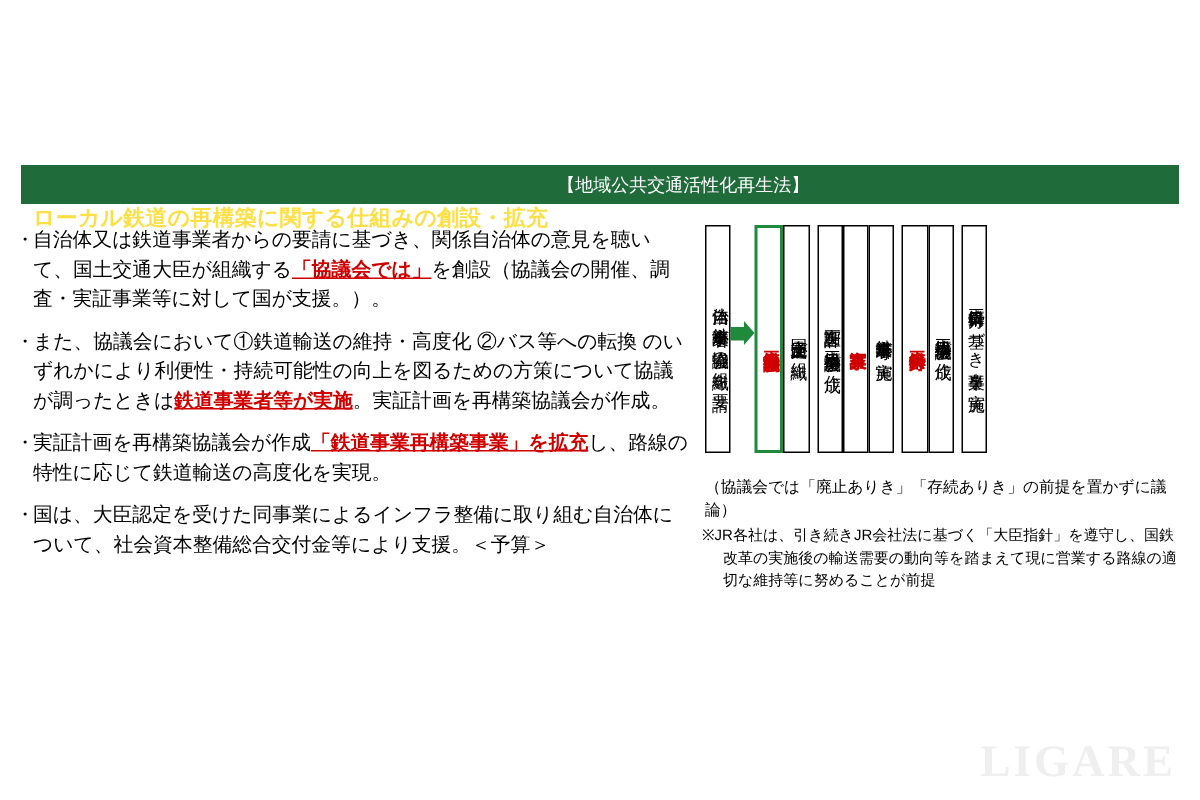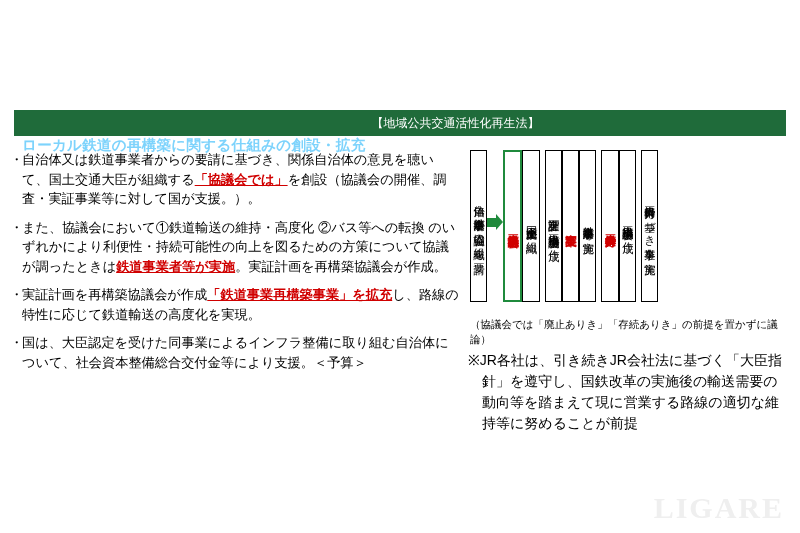"ローカル鉄道の再構築に関する仕組みの創設・拡充" .title-main { color: #7dd3fc -> #fde047 }
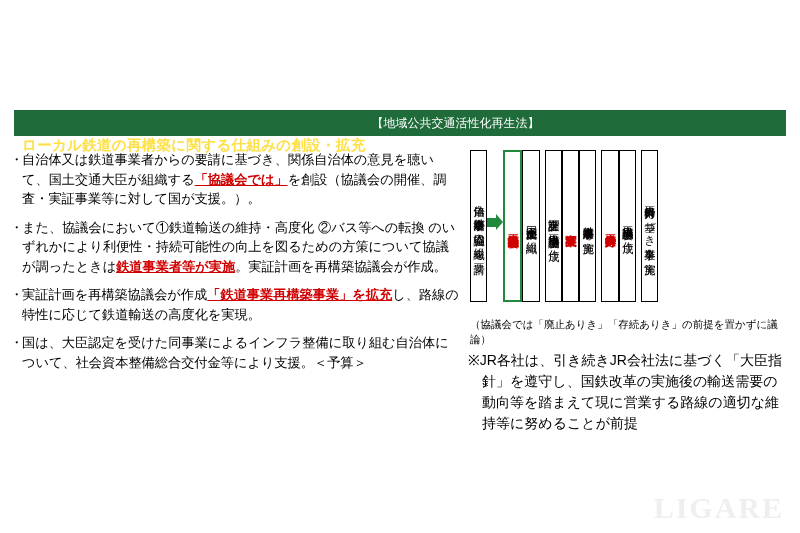"（協議会では「廃止ありき」「存続ありき」の前提を置かずに議論）" .note1 { font-family: Liberation Serif, serif -> none }
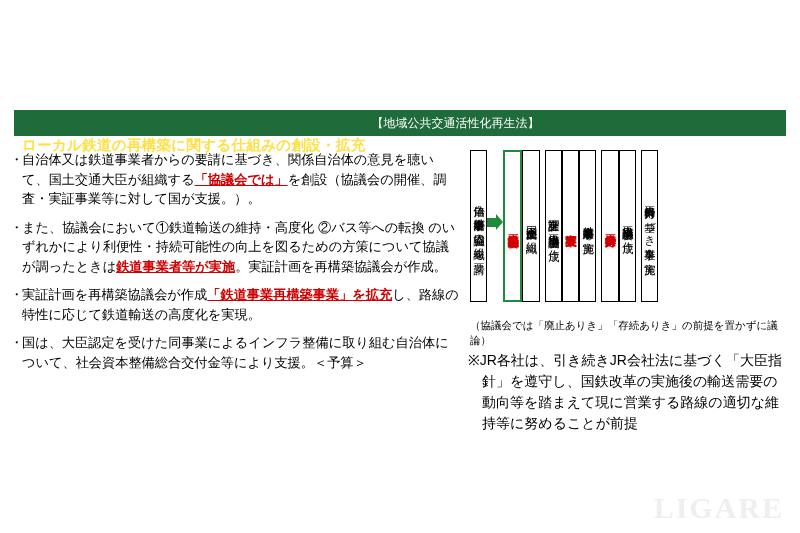"※JR各社は、引き続きJR会社法に基づく「大臣指針」を遵守し、国鉄改革の実施後の" .note2 { font-size: 14px -> 10px }
